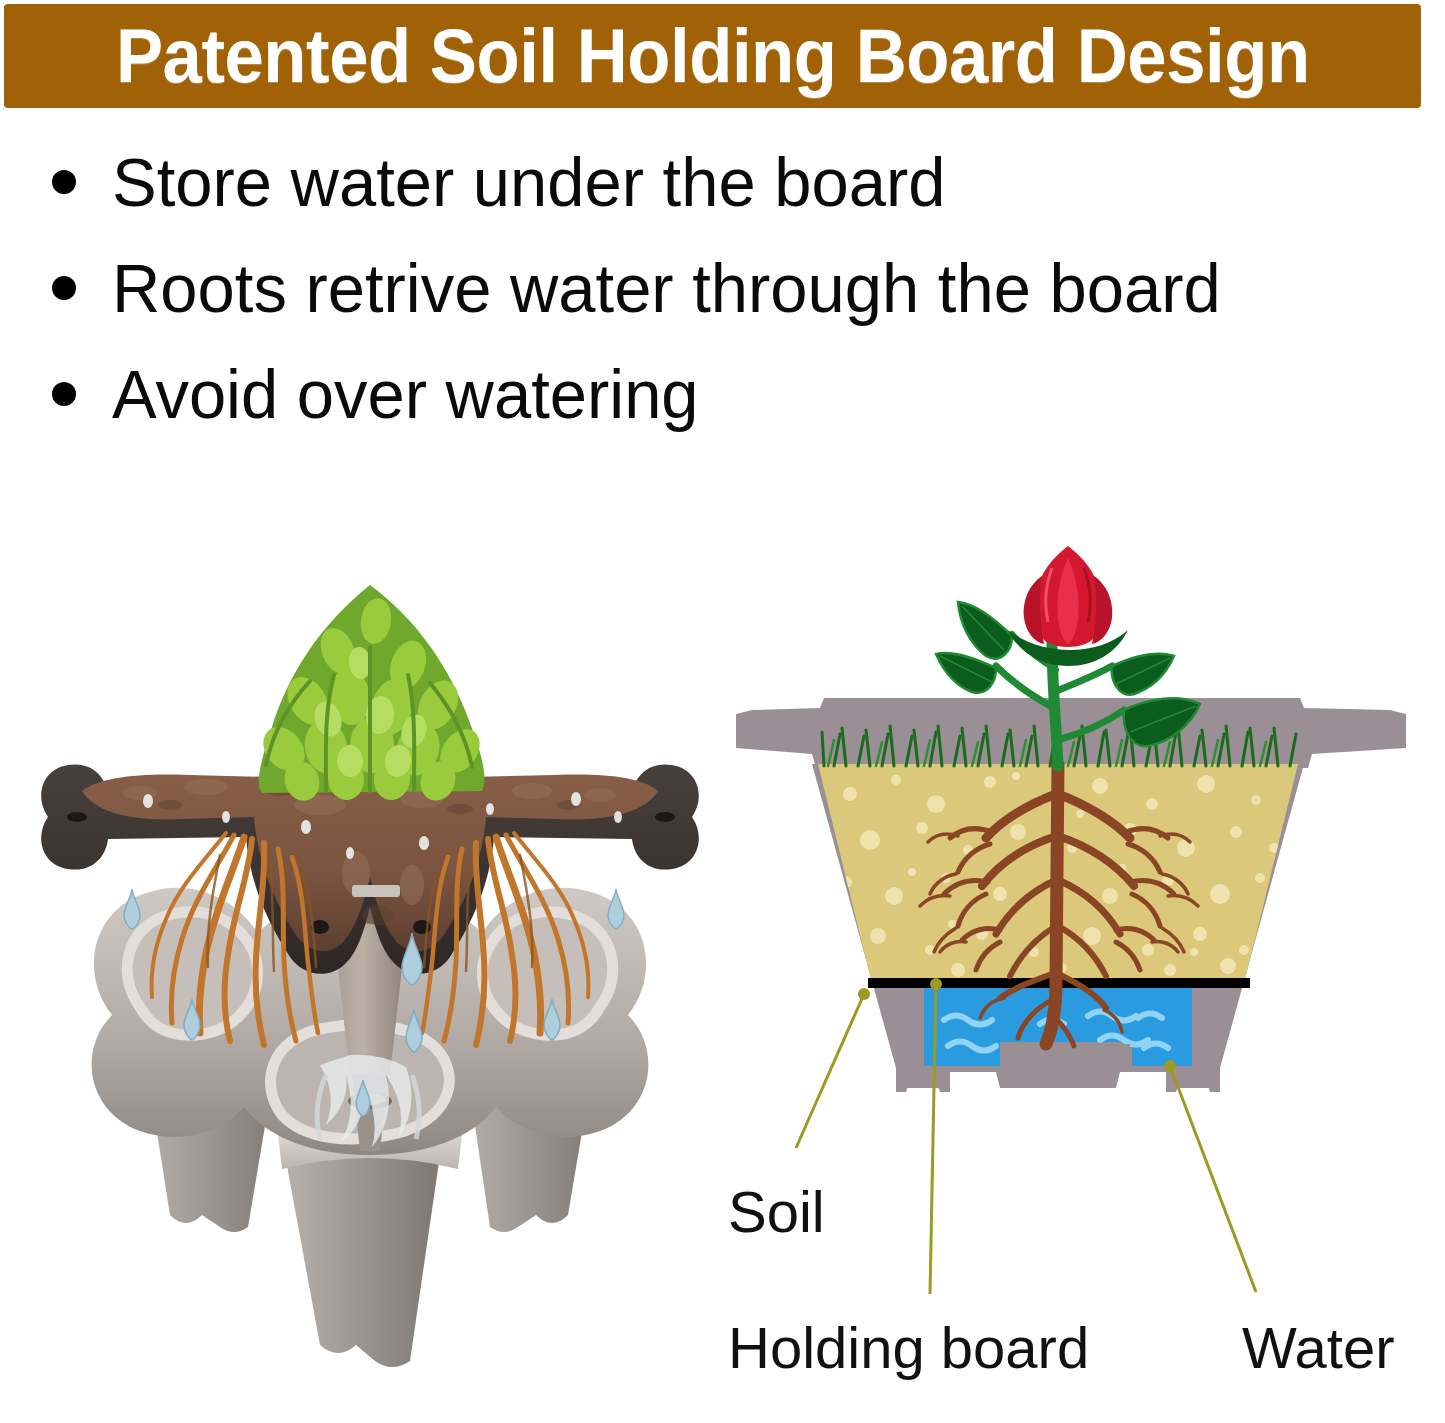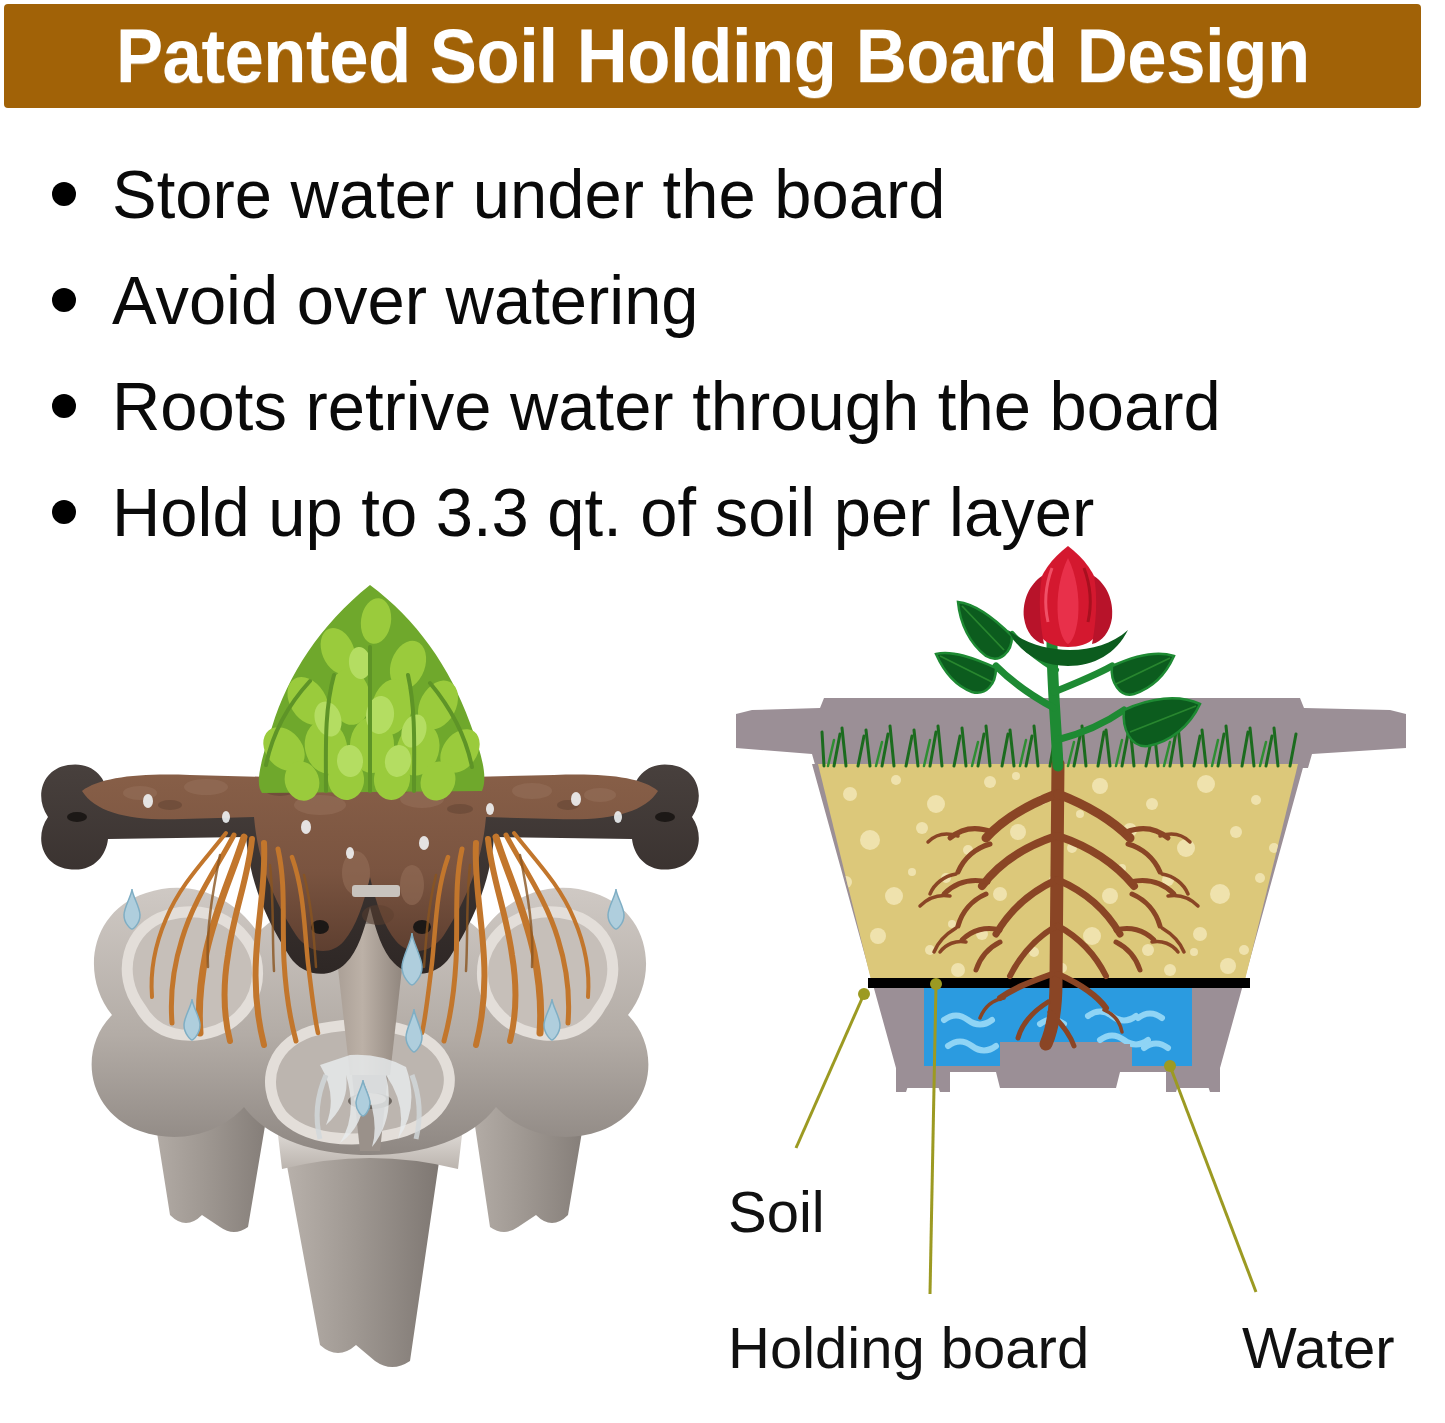"Store water under the board" .bullet-list { top: 160px -> 148px }
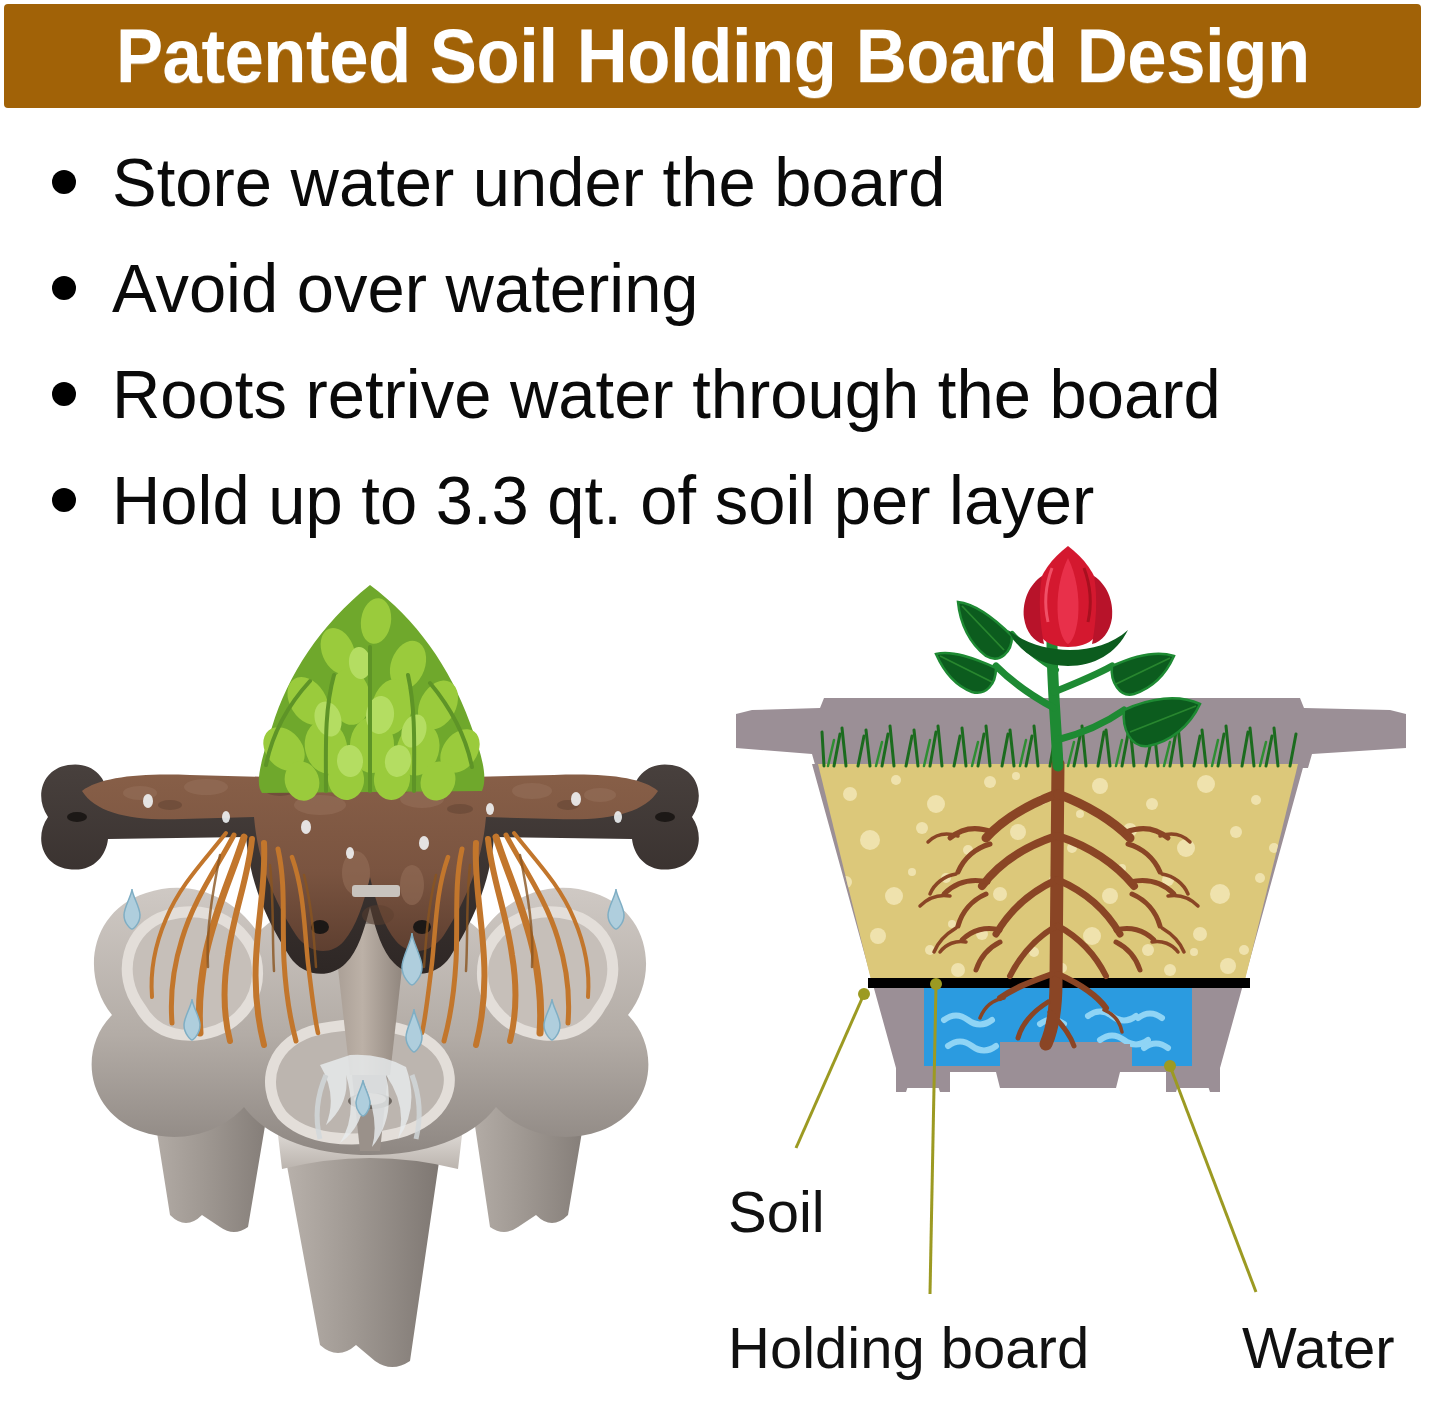"Avoid over watering" div.bullet-row { order: before "Roots retrive water through the" -> after "Roots retrive water through the" }
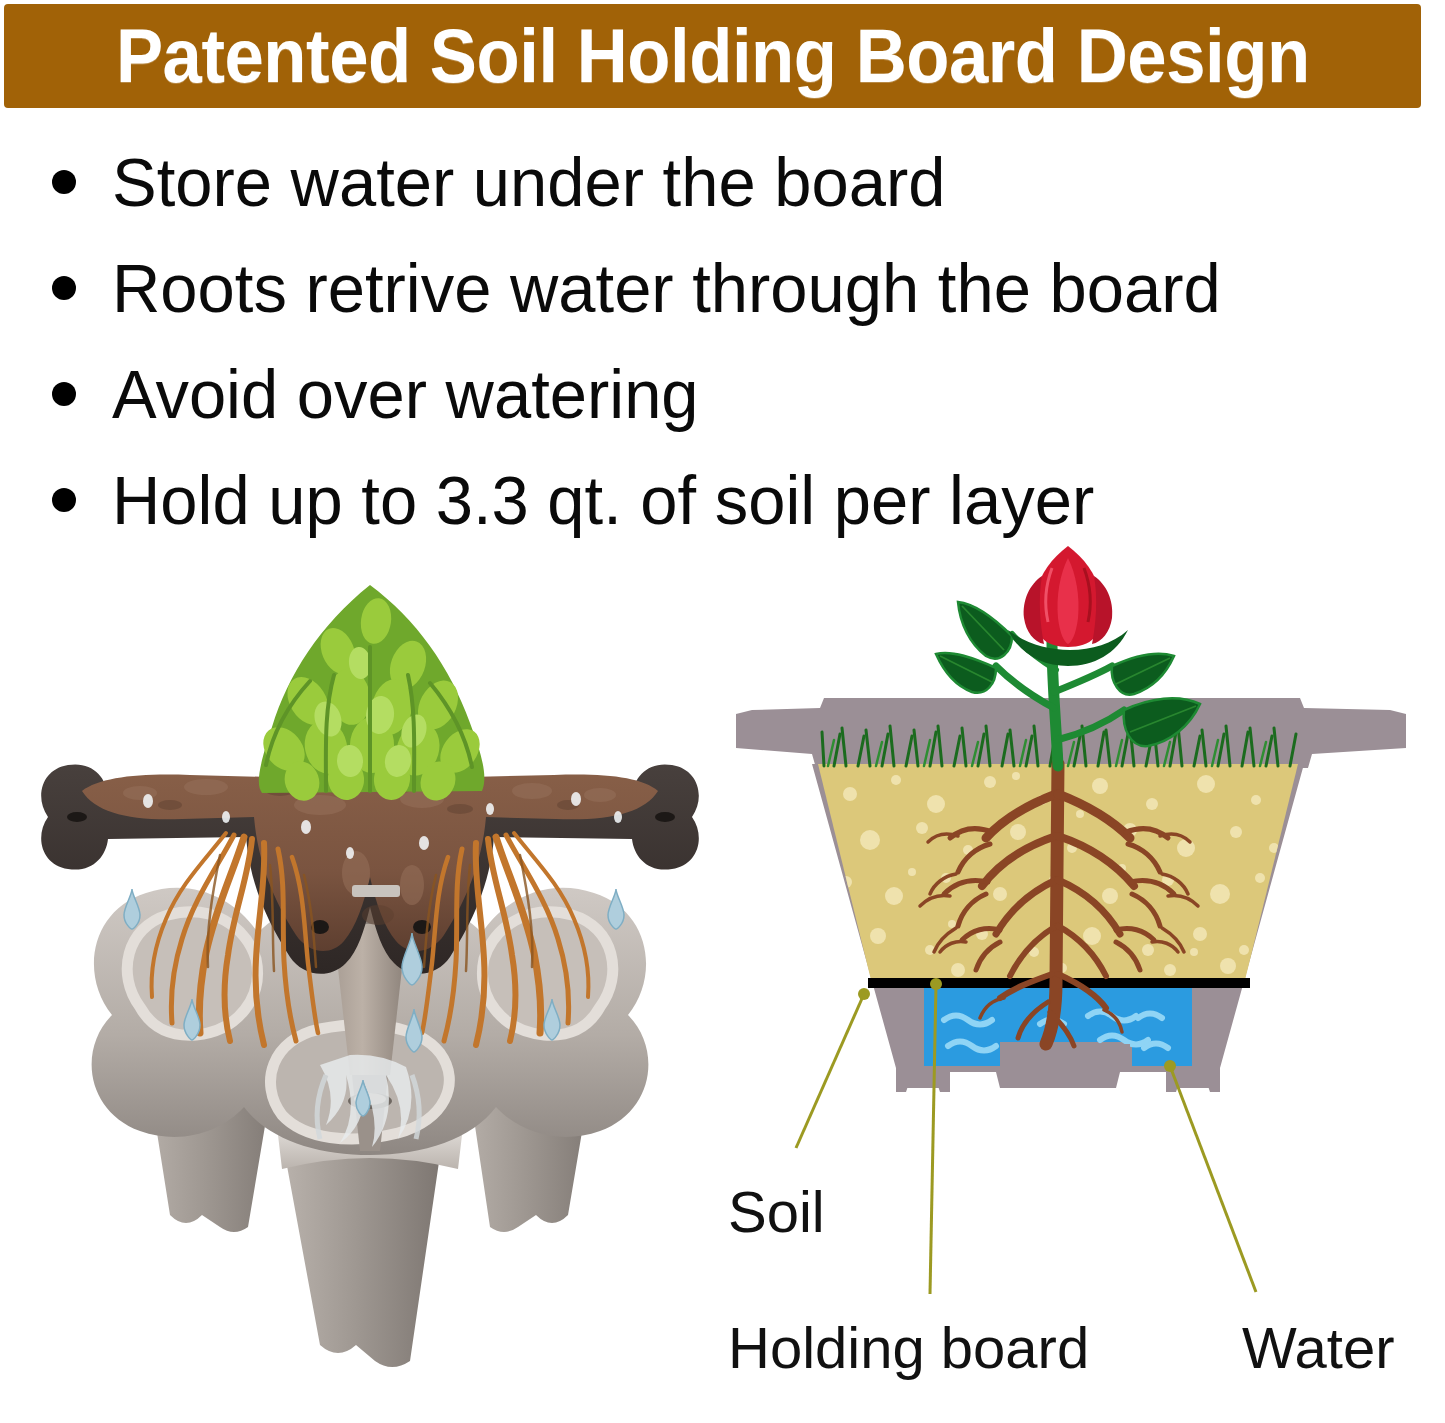"Hold up to 3.3 qt." div.bullet-row { html: <div> <span></span> <span>Hold up to 3.3 qt. of soil per layer</span> </div> -> none }
